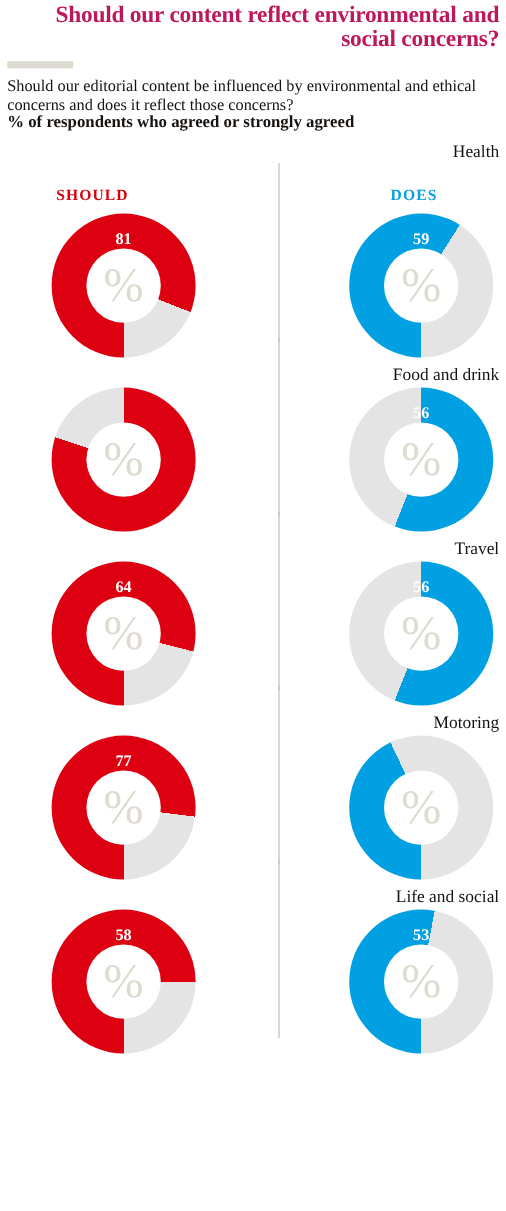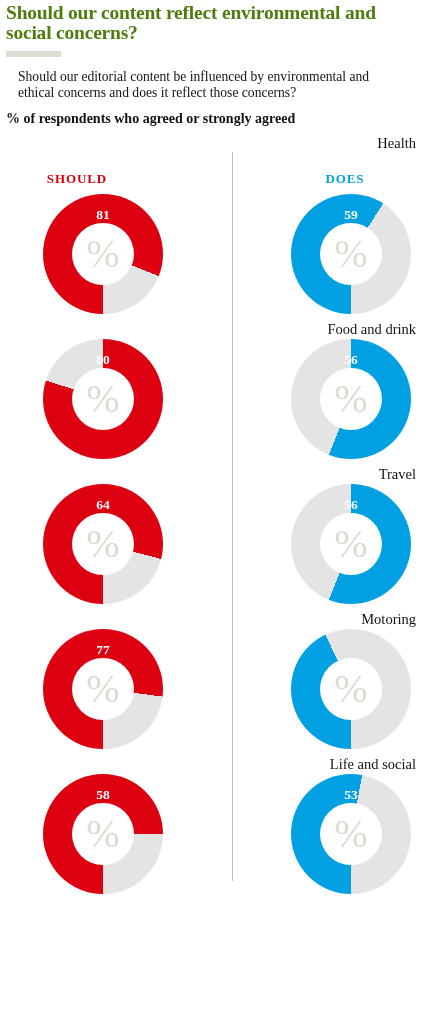"Should our content reflect environmental" .title { color: #4d7c0f -> #be185d; text-align: none -> right }
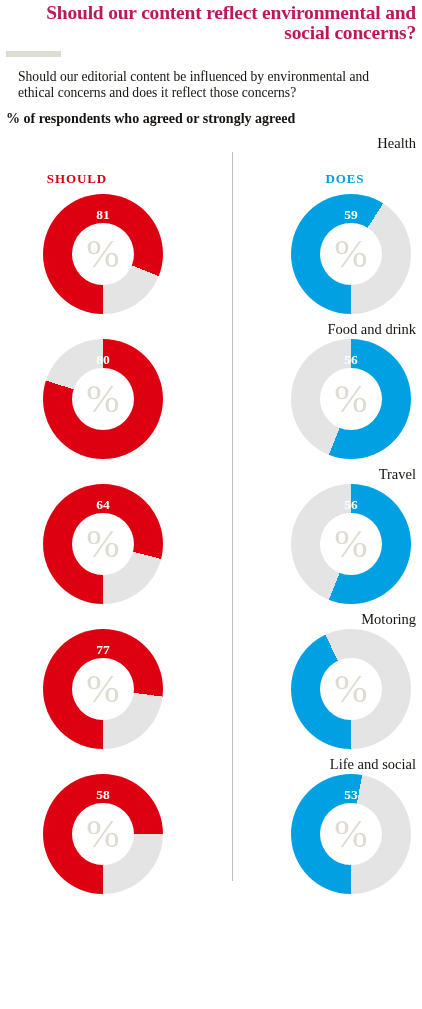"Should our editorial content be" .standfirst { margin: 12px -> 0 }
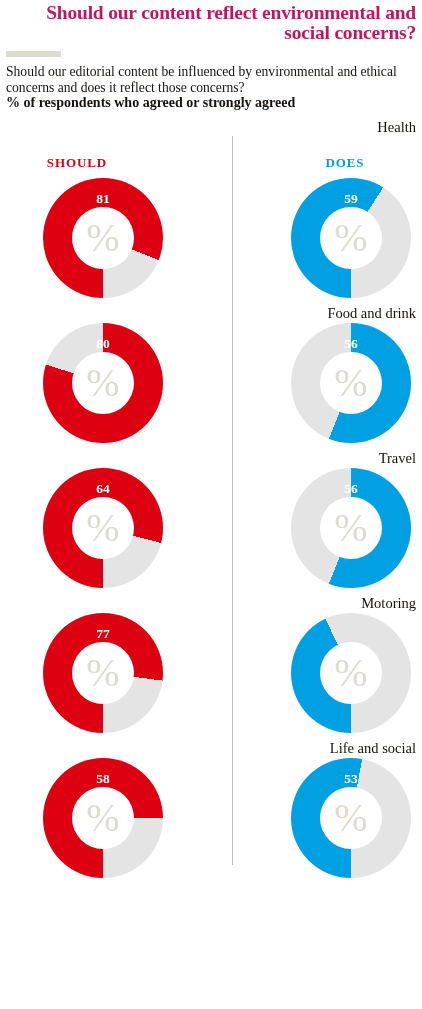"80" div.donut-value { html: <div>80</div> -> none }
